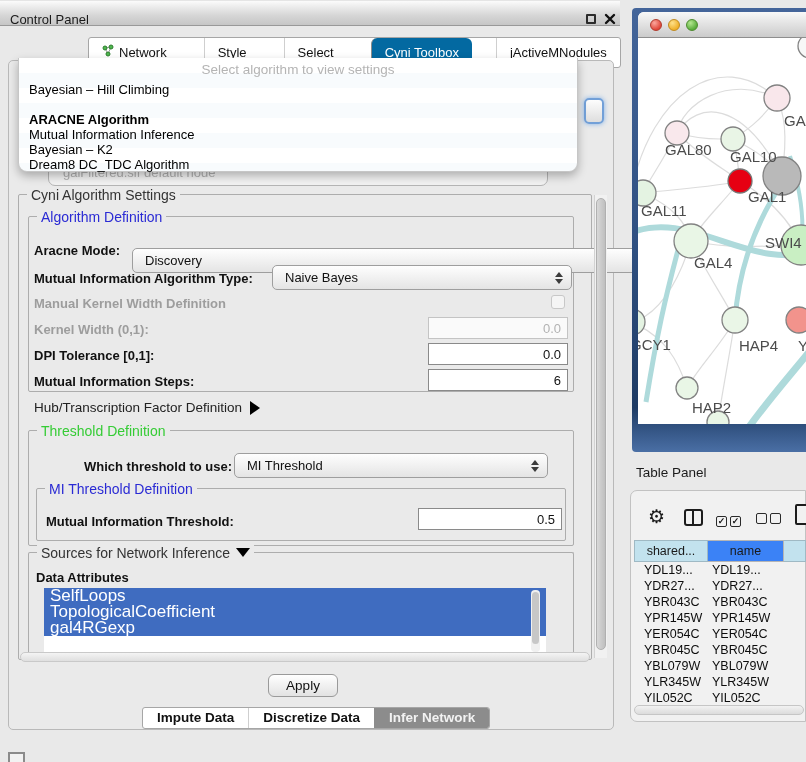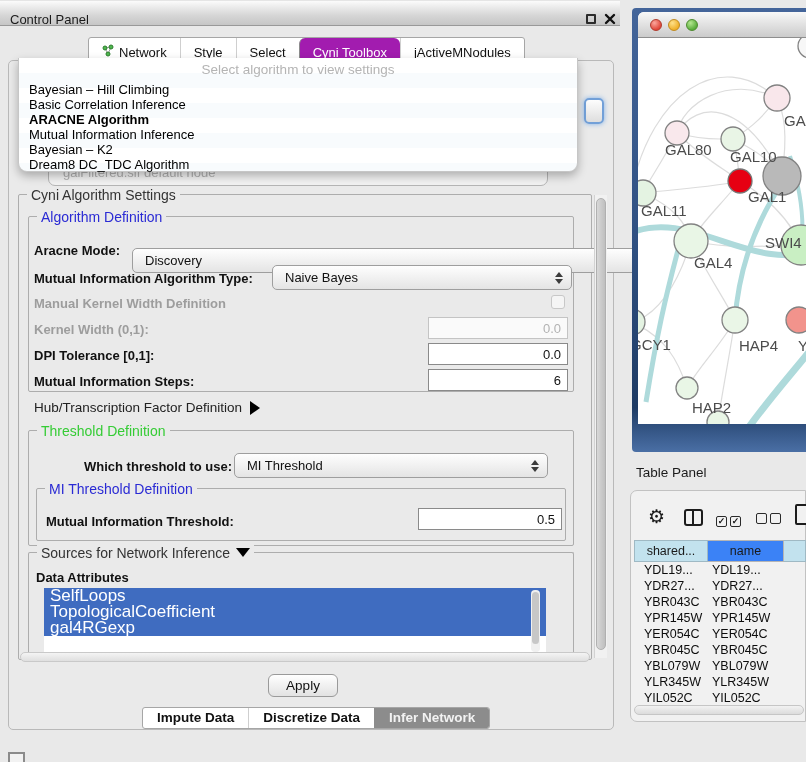"Network" .tabbar { gap: none -> 24px }
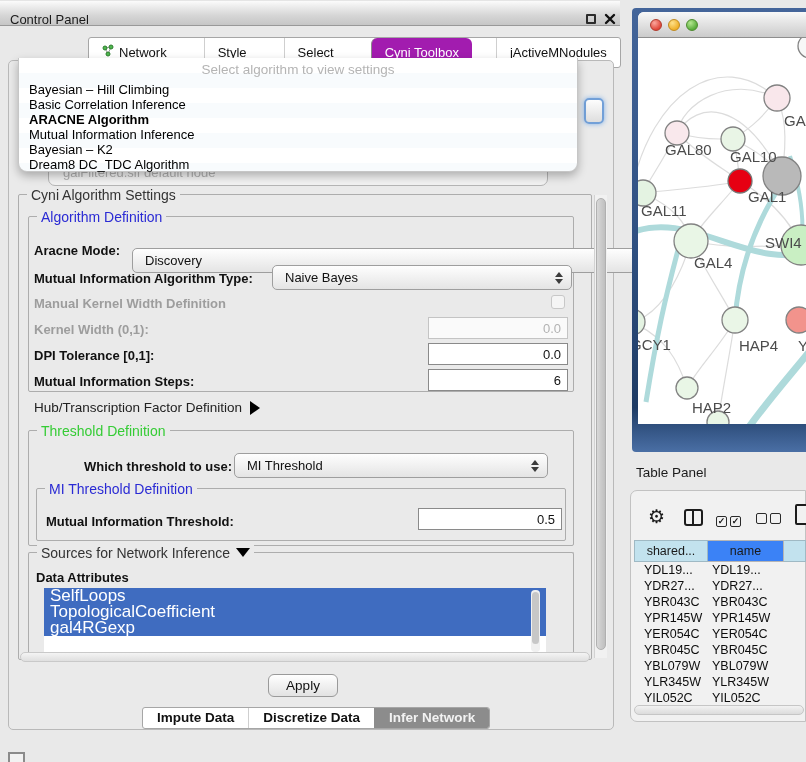"Cyni Toolbox" .tab.active { background: #a21caf -> #0369a1 }
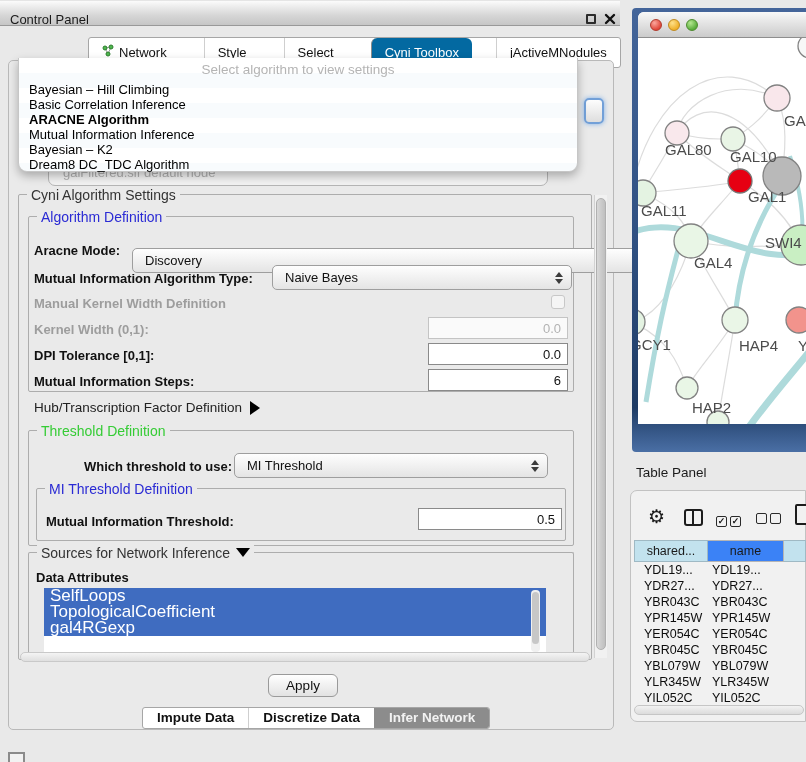"Basic Correlation Inference" div.popup-item { html: <div>Basic Correlation Inference</div> -> none }
